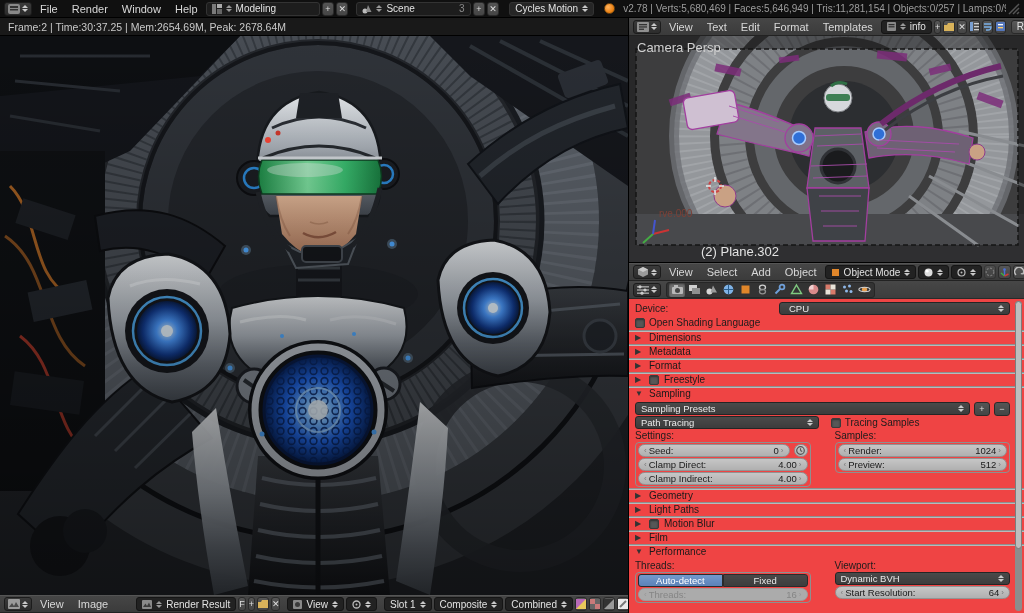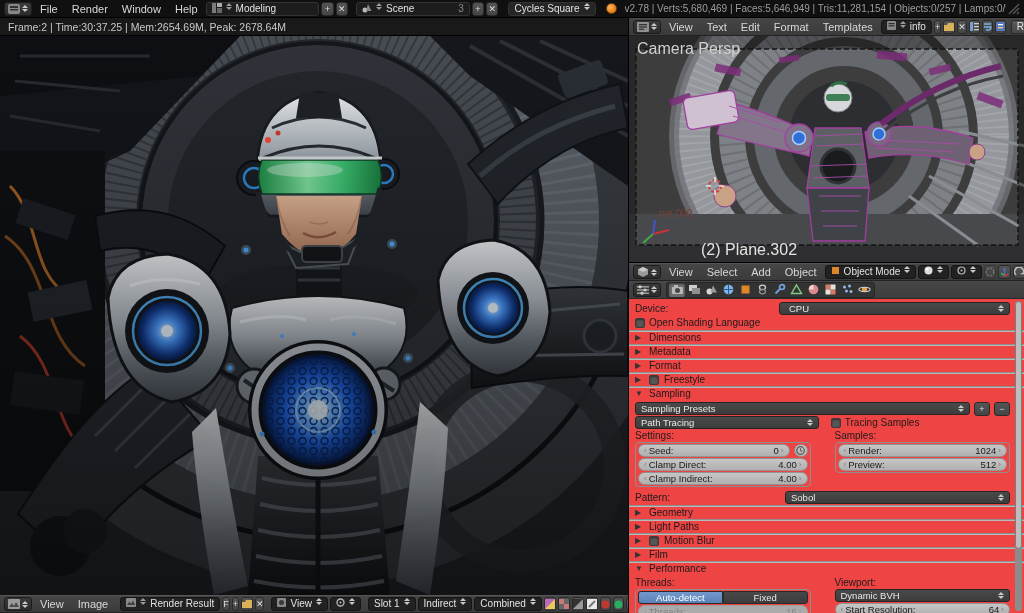"Modeling" .wdark { align-items: flex-start -> center }
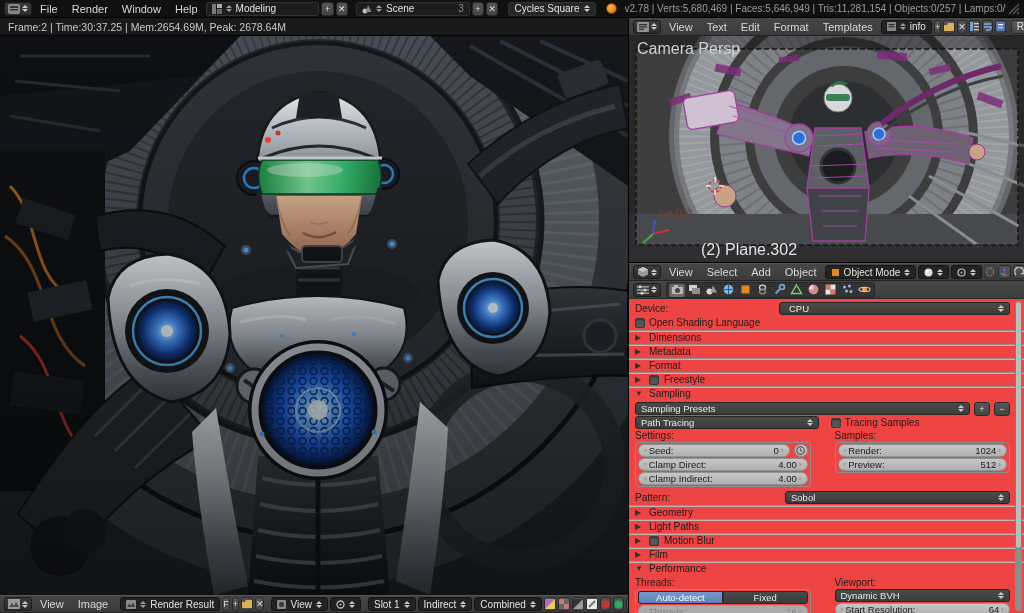"Cycles Square" span { text: Square -> Motion }
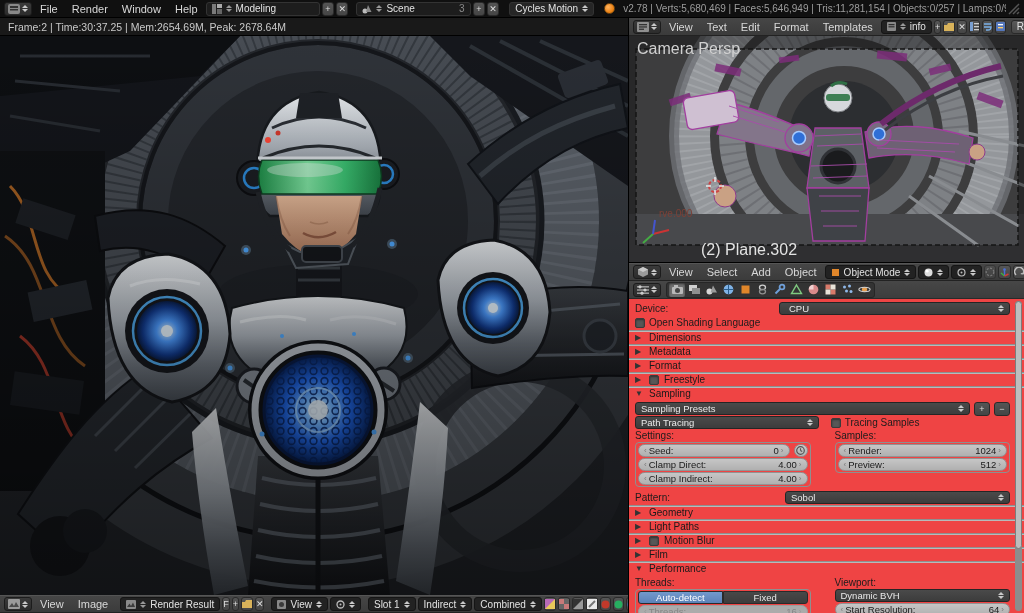"Camera Persp" .vp-label { font-size: 16px -> 13px }
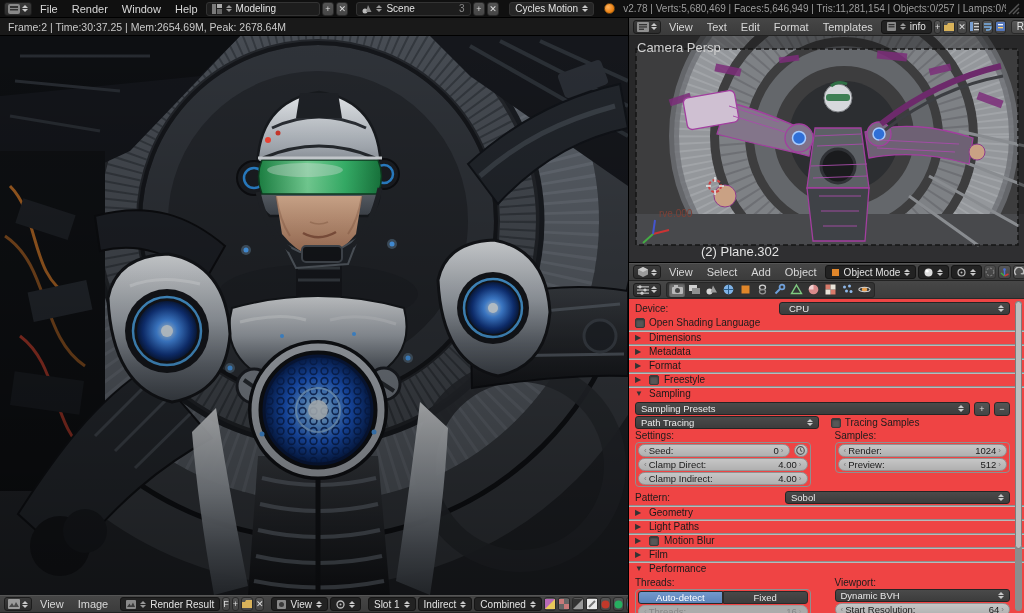"Pattern:" div.prow { html: <div> <span>Pattern:</span> <span> <span>Sobol</span> <span> <i></i> <i></i> </span> </span> </div> -> none }
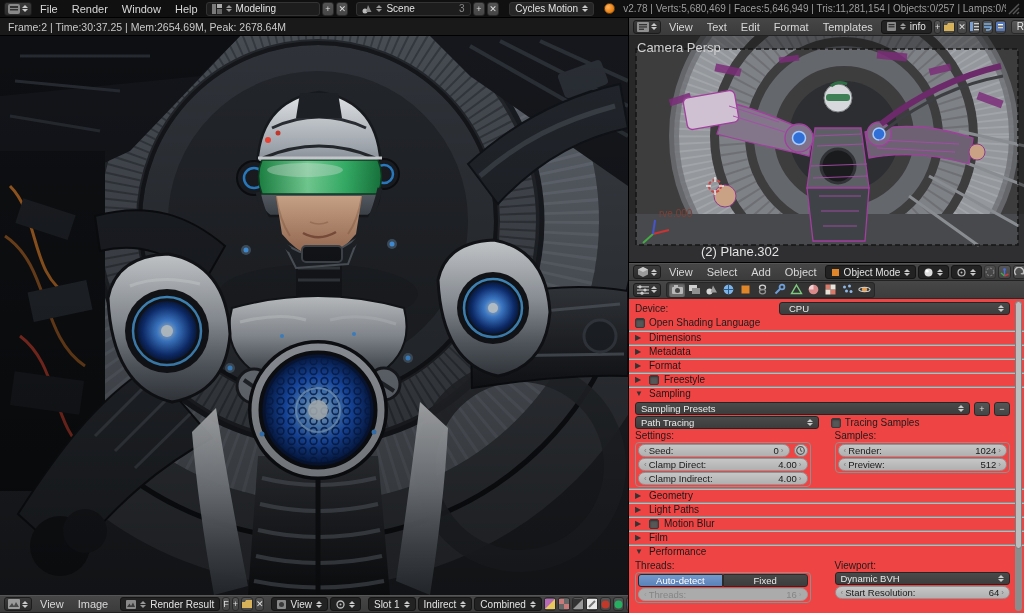"Render Result" span.wdark { margin-left: 4px -> 20px }
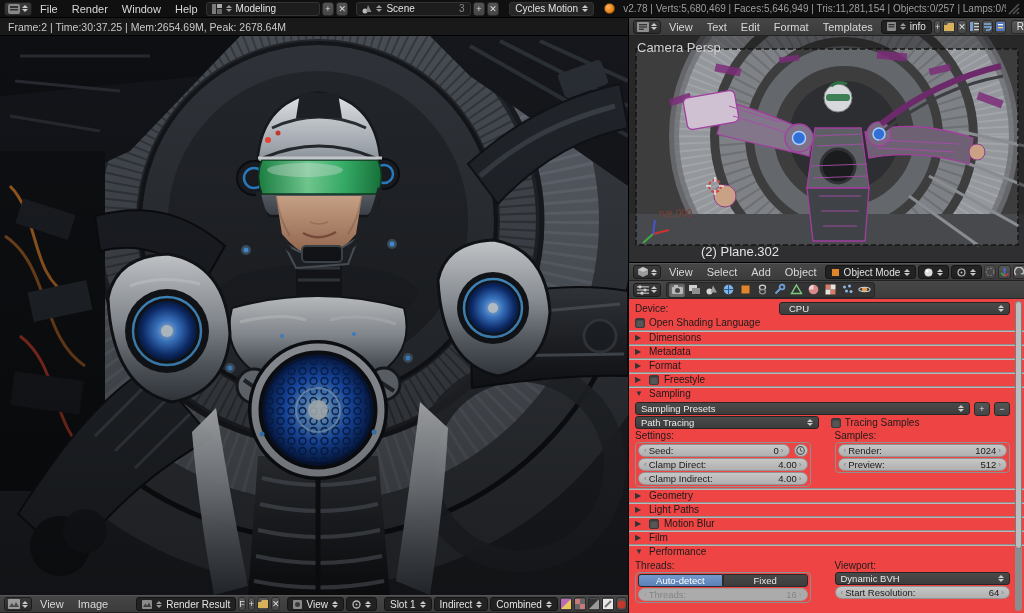"Indirect" span { text: Indirect -> Composite }
